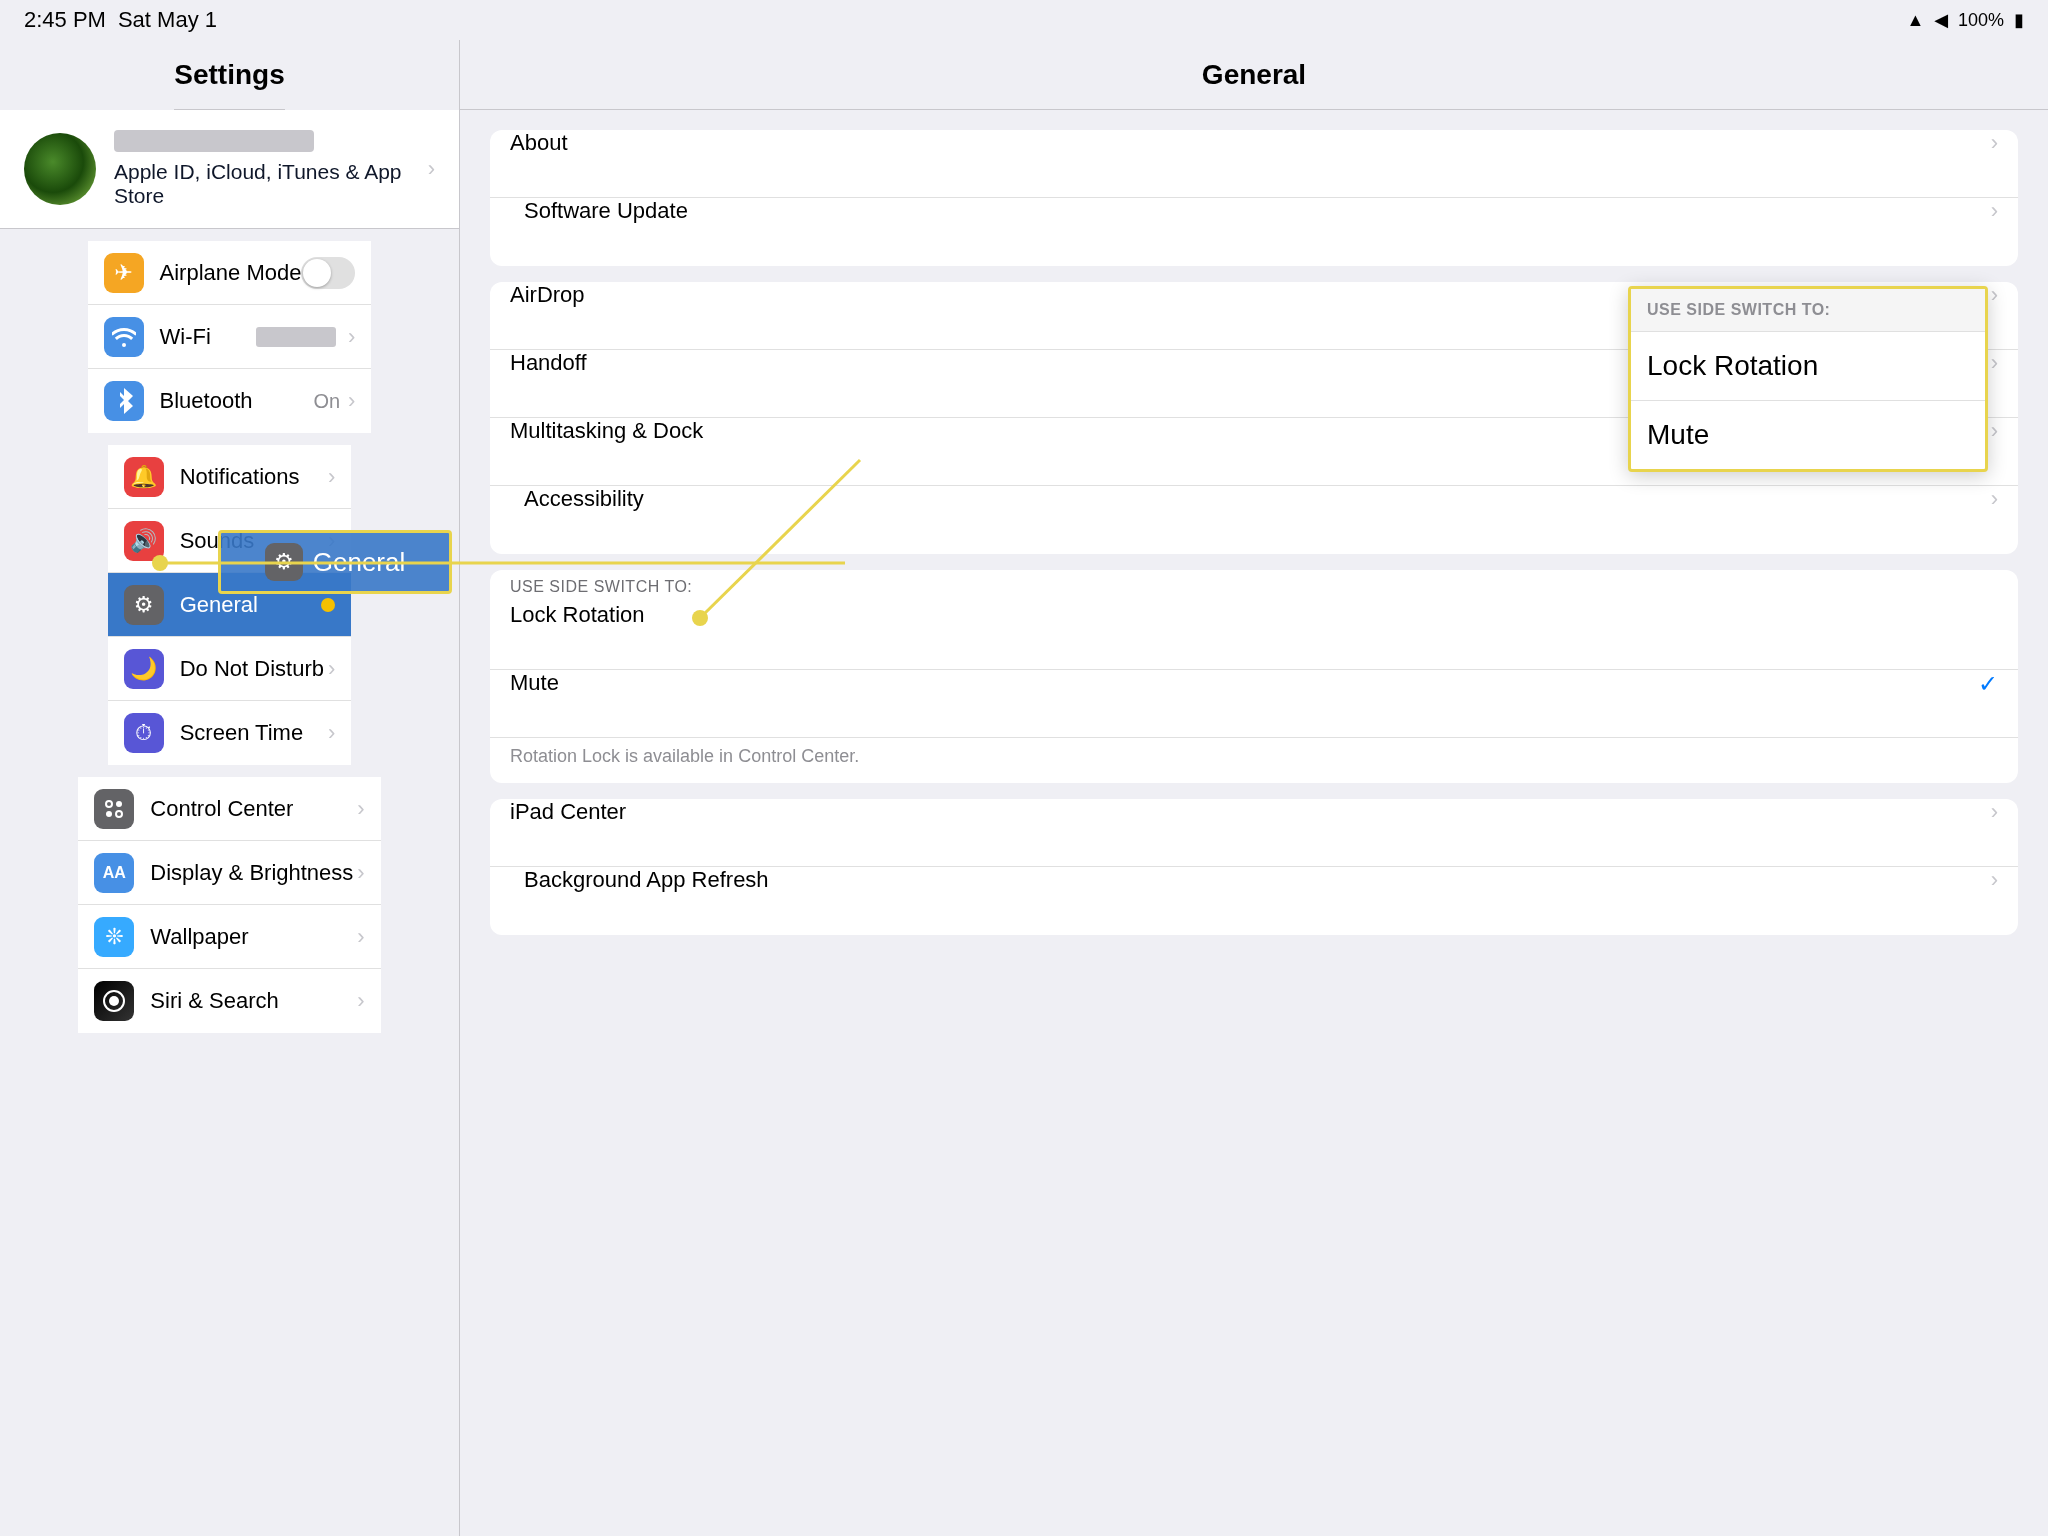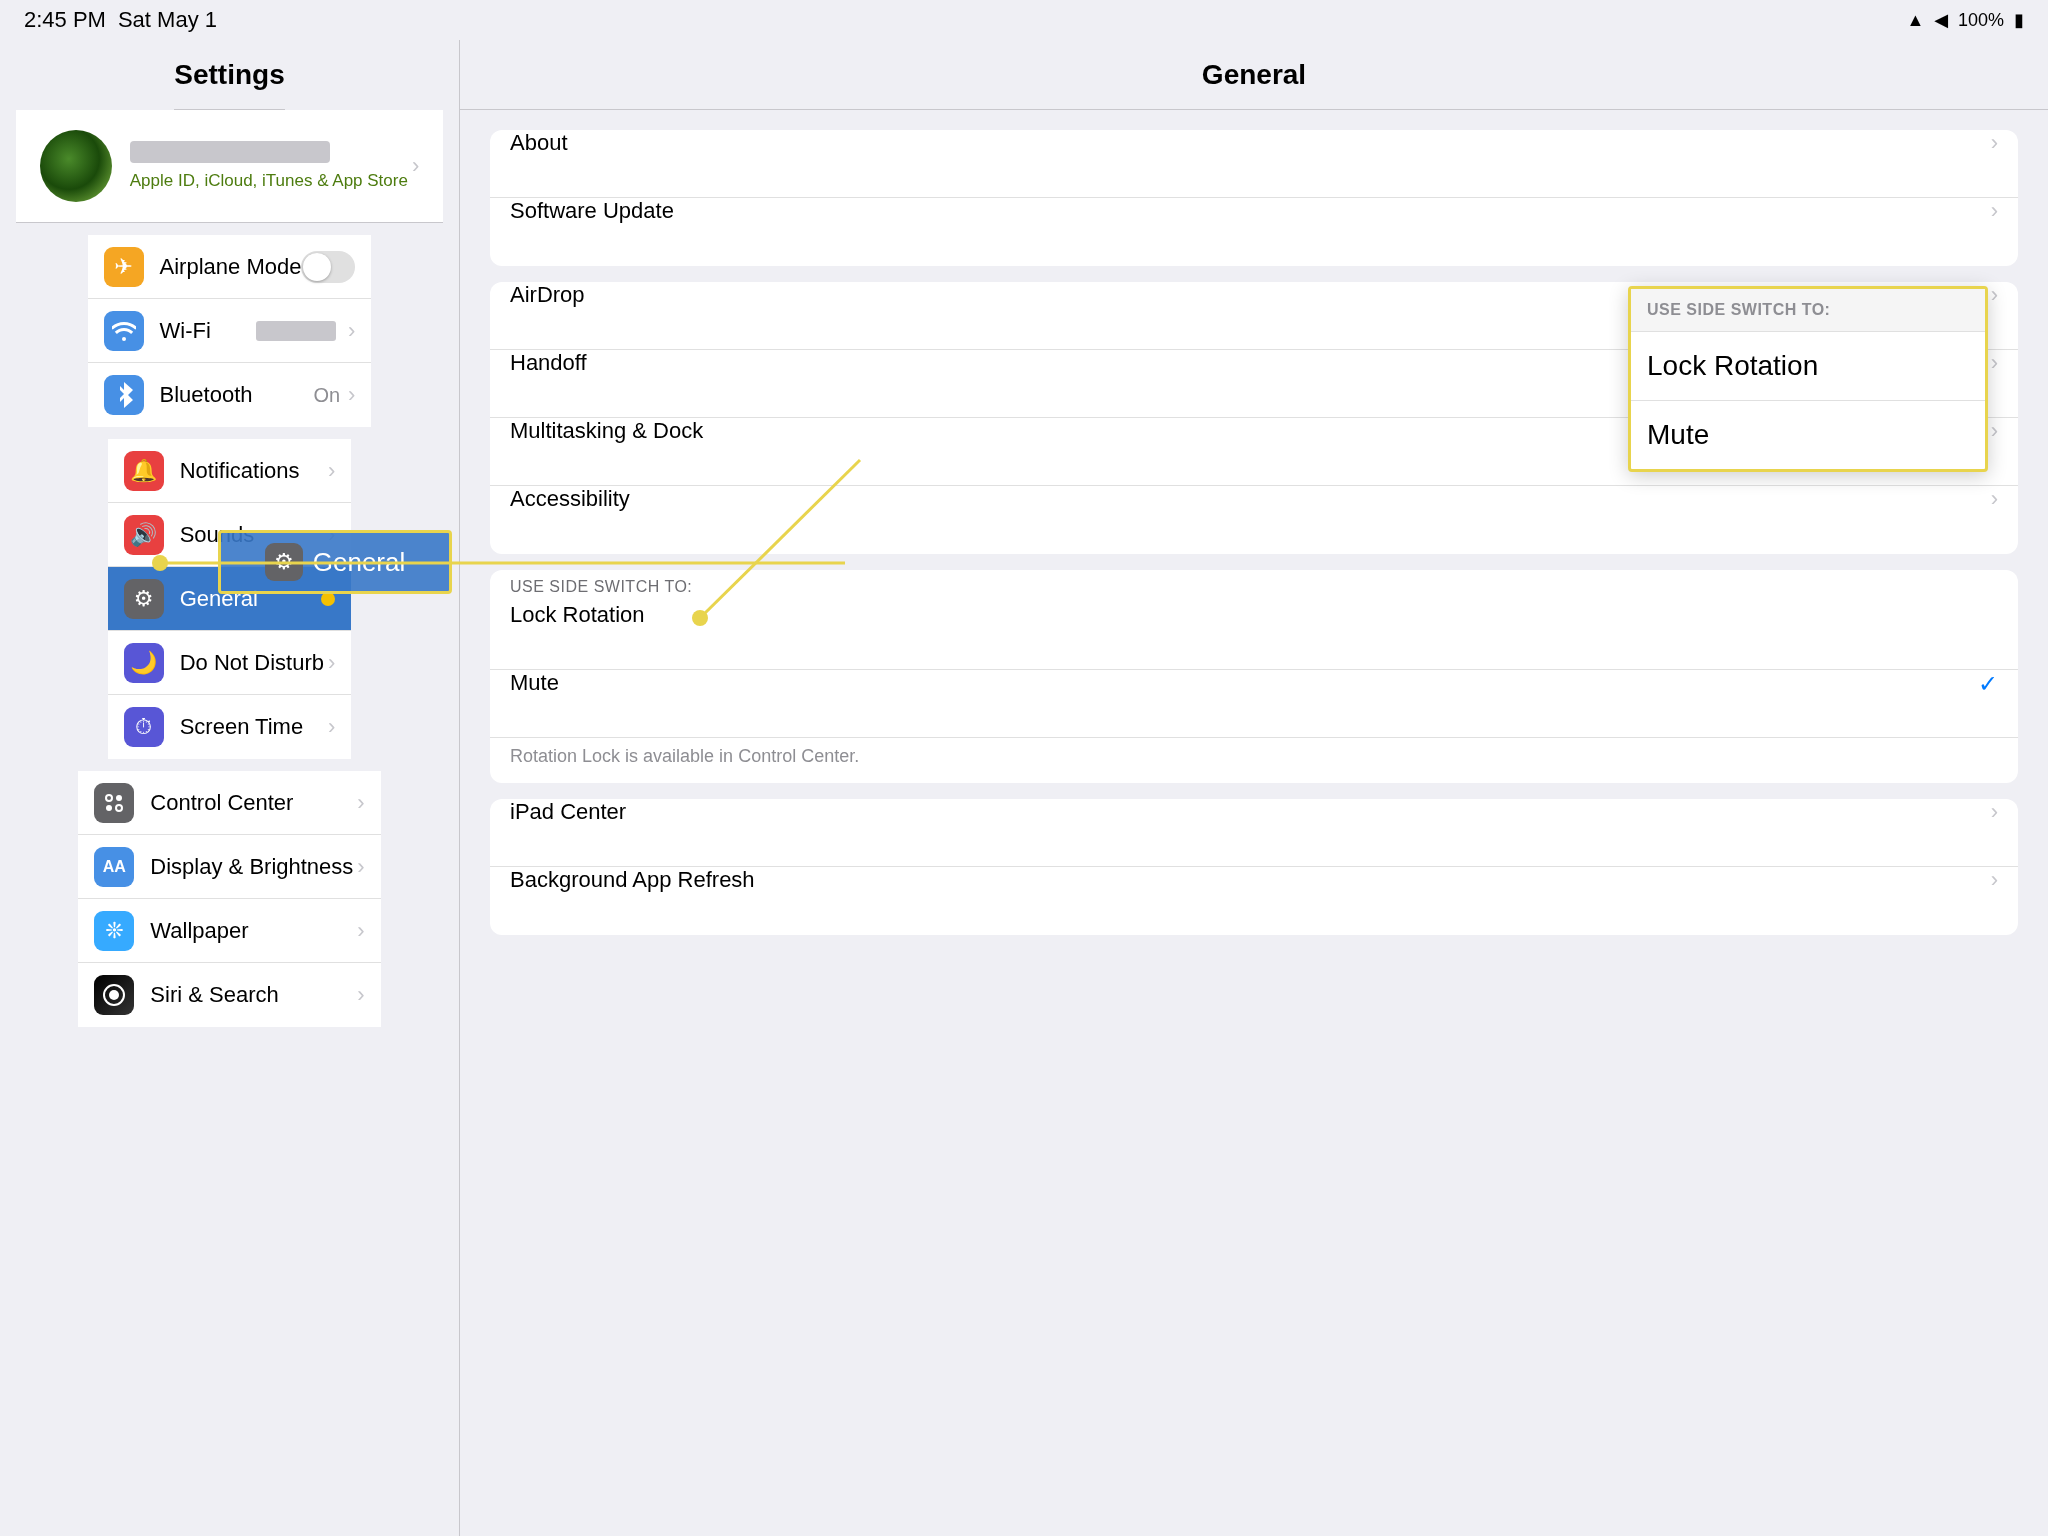"Apple ID, iCloud, iTunes &" .profile-sub { color: #4d7c0f -> #0f172a; font-size: 17px -> 21px }
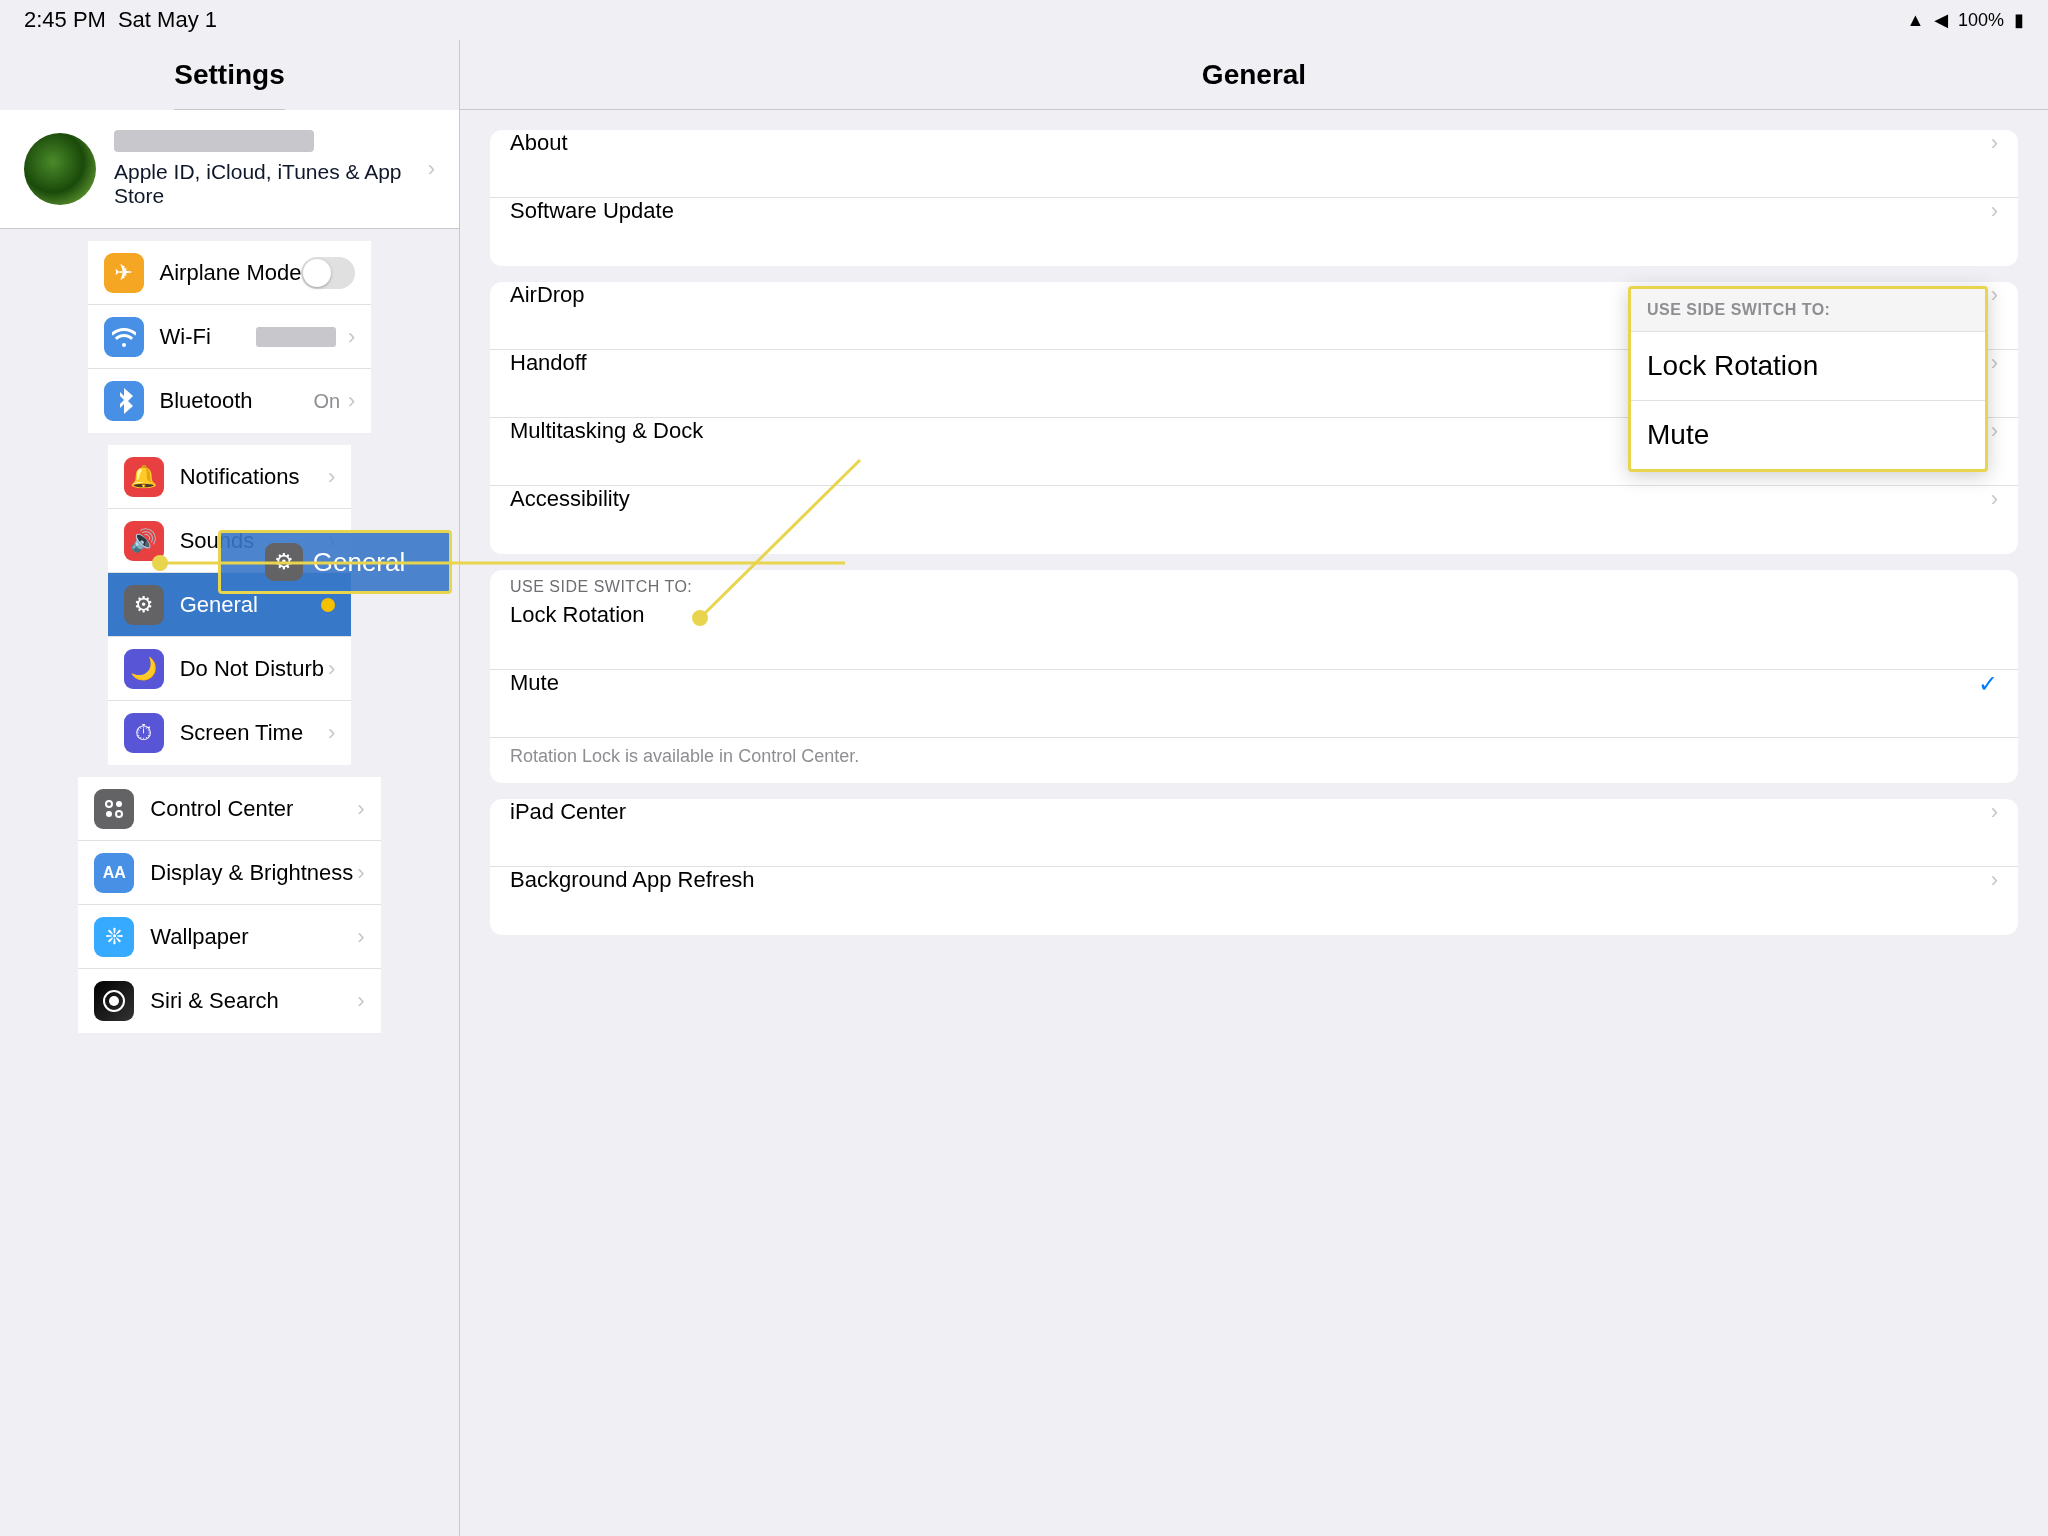"Software Update" .settings-row:last-child { margin-left: none -> 14px }
